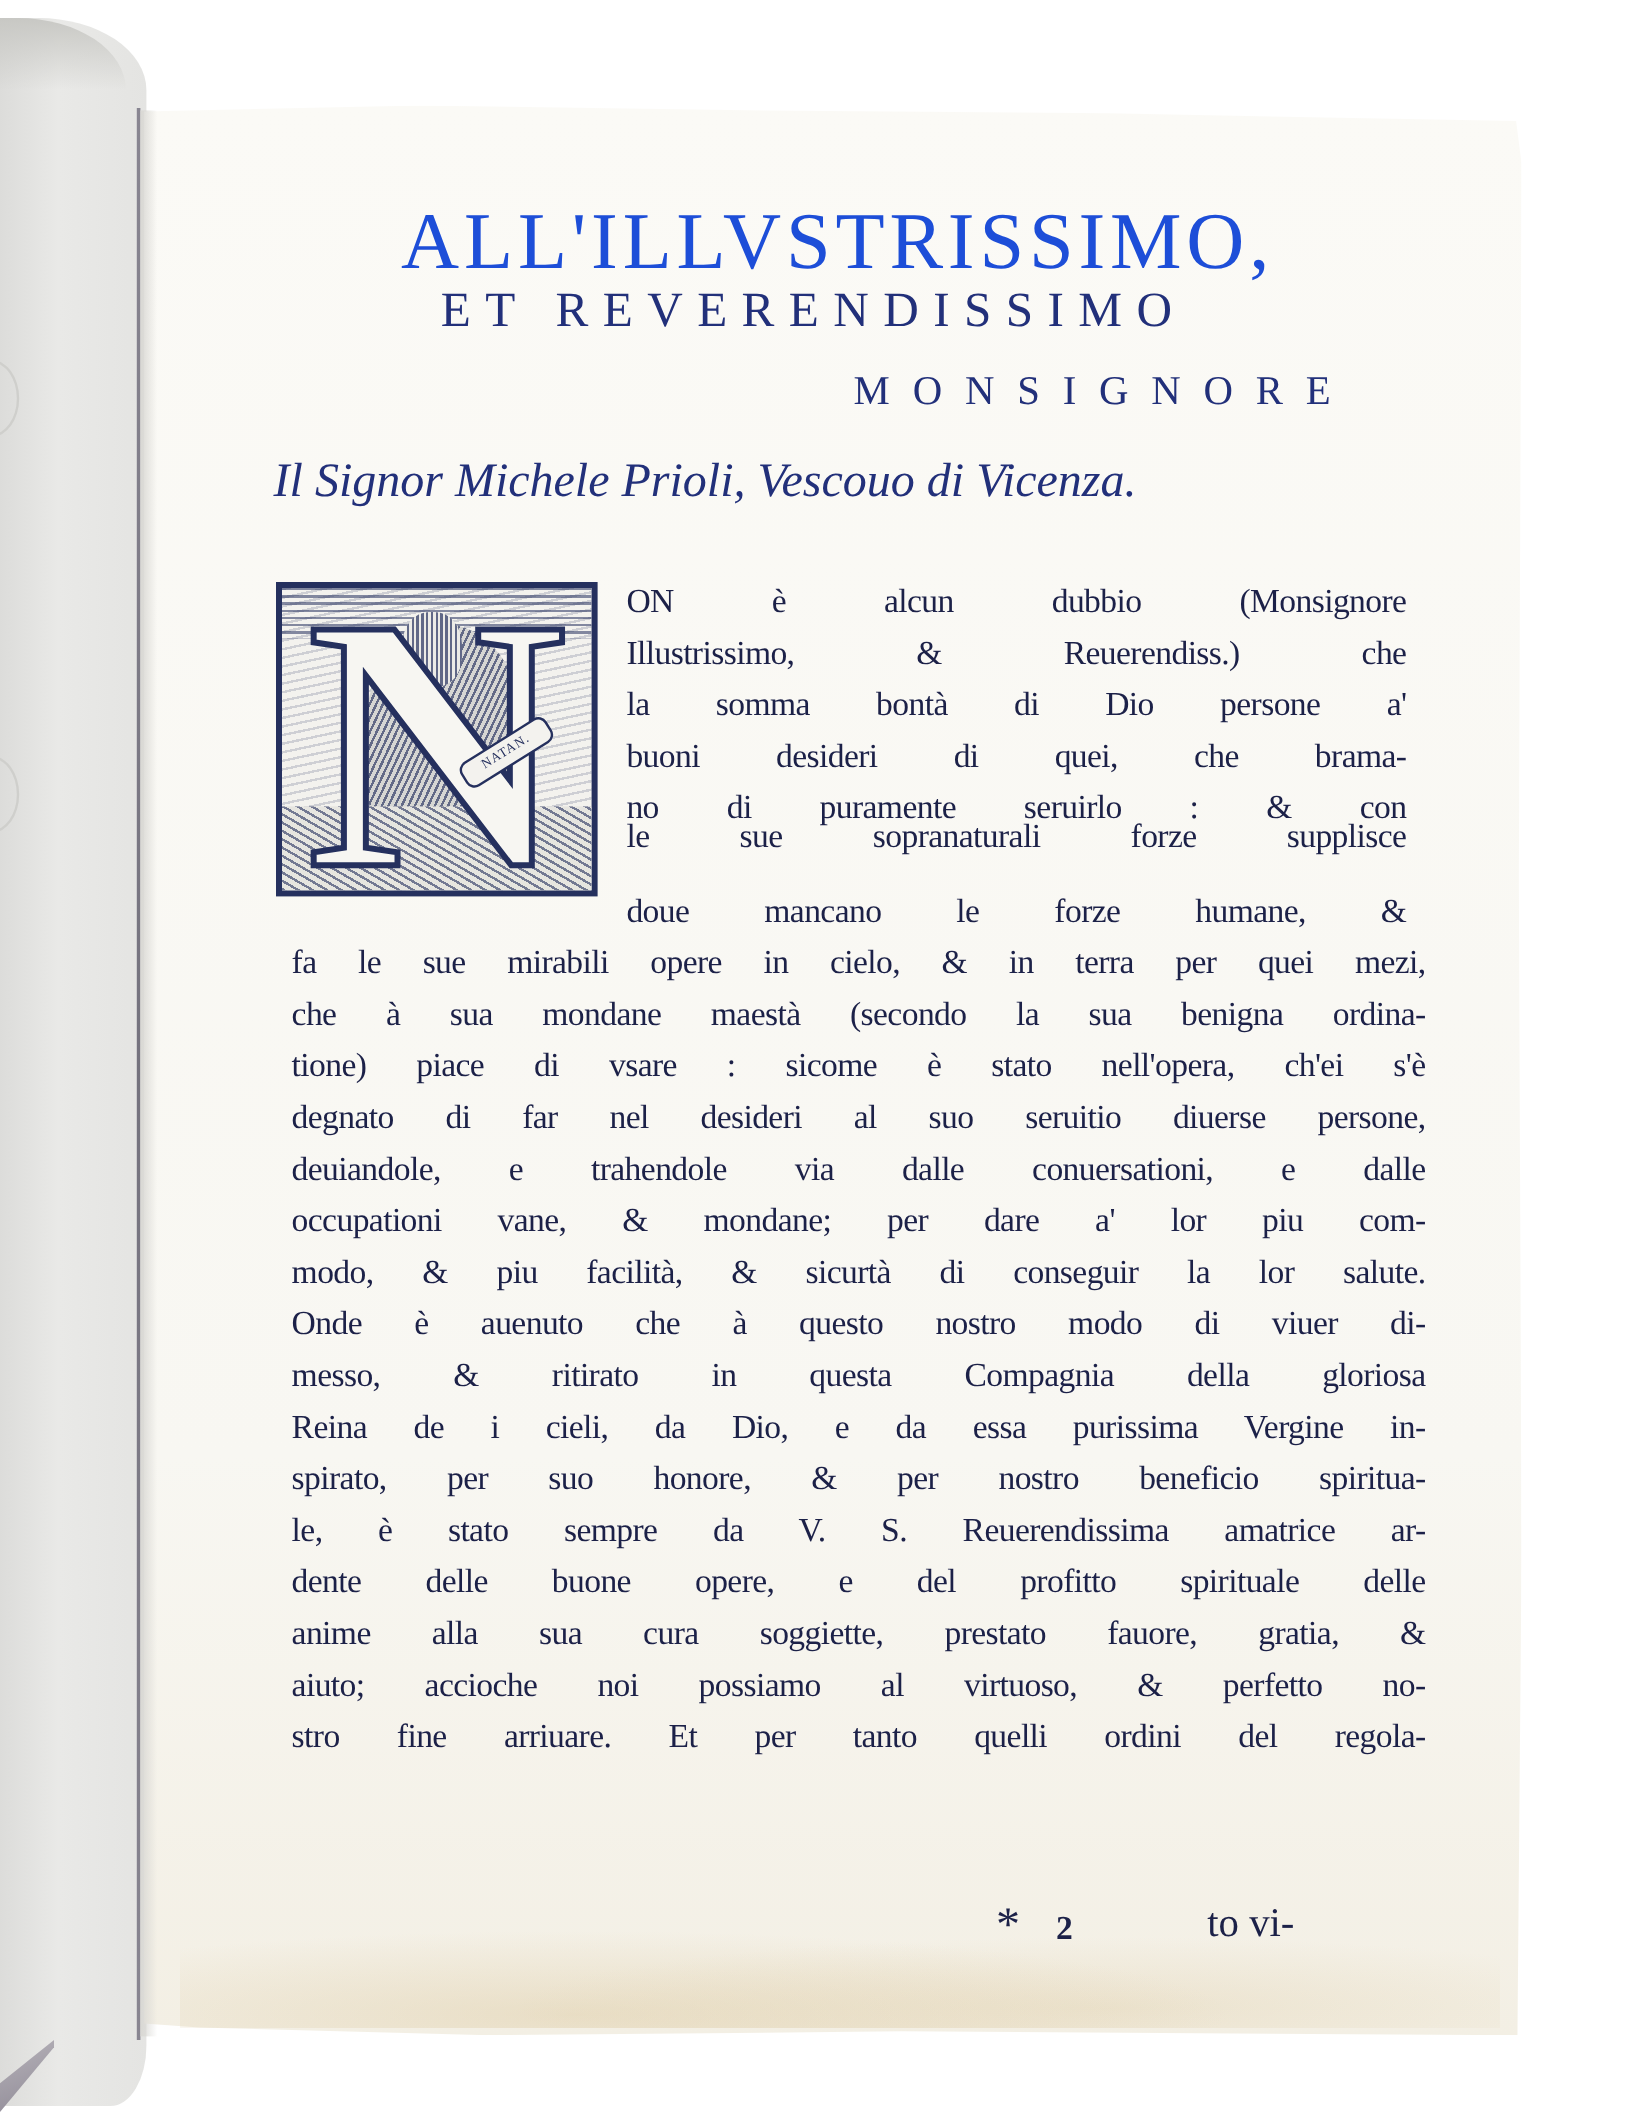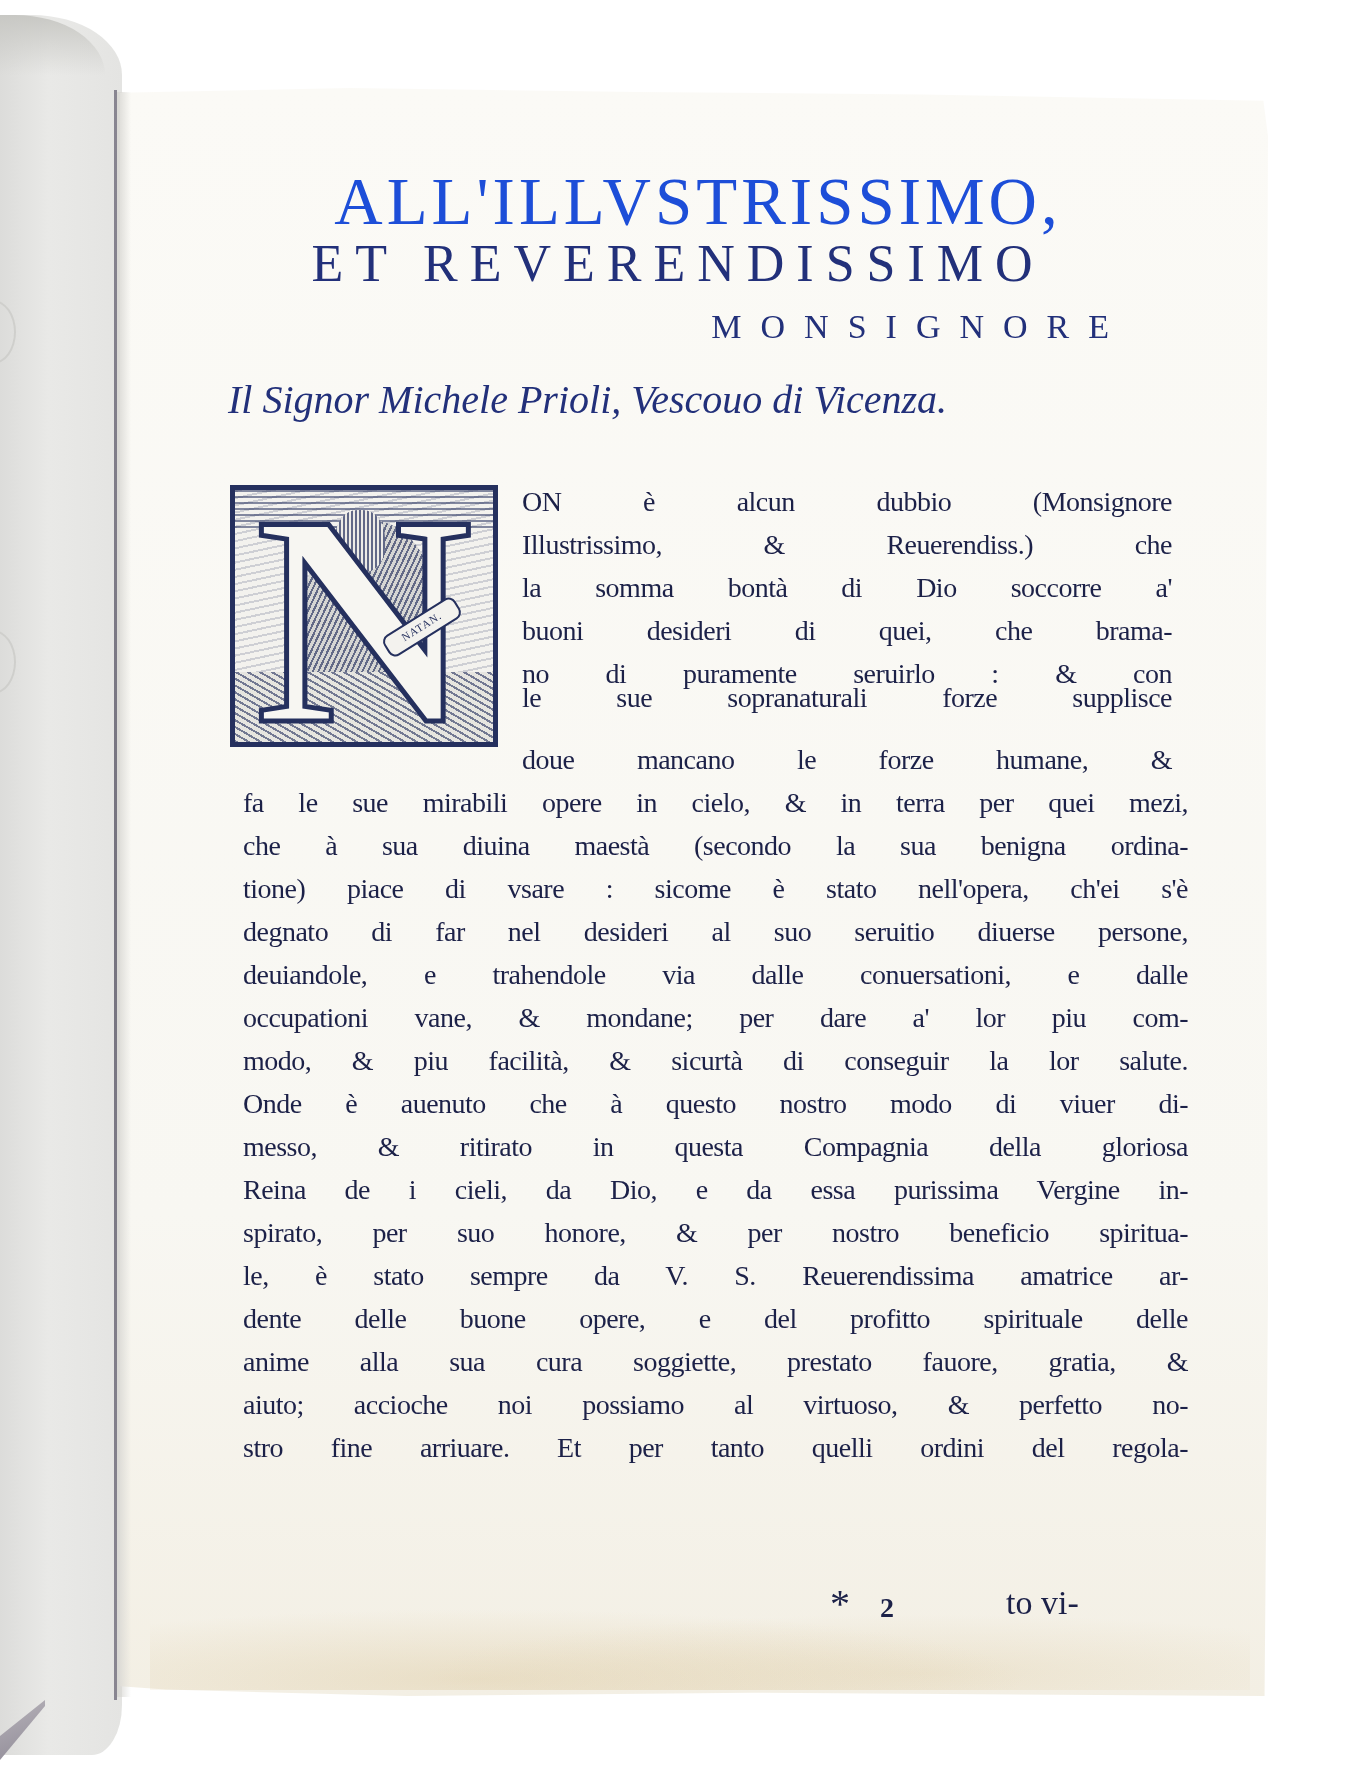"ET REVERENDISSIMO" .h2 { font-size: 52px -> 41px }
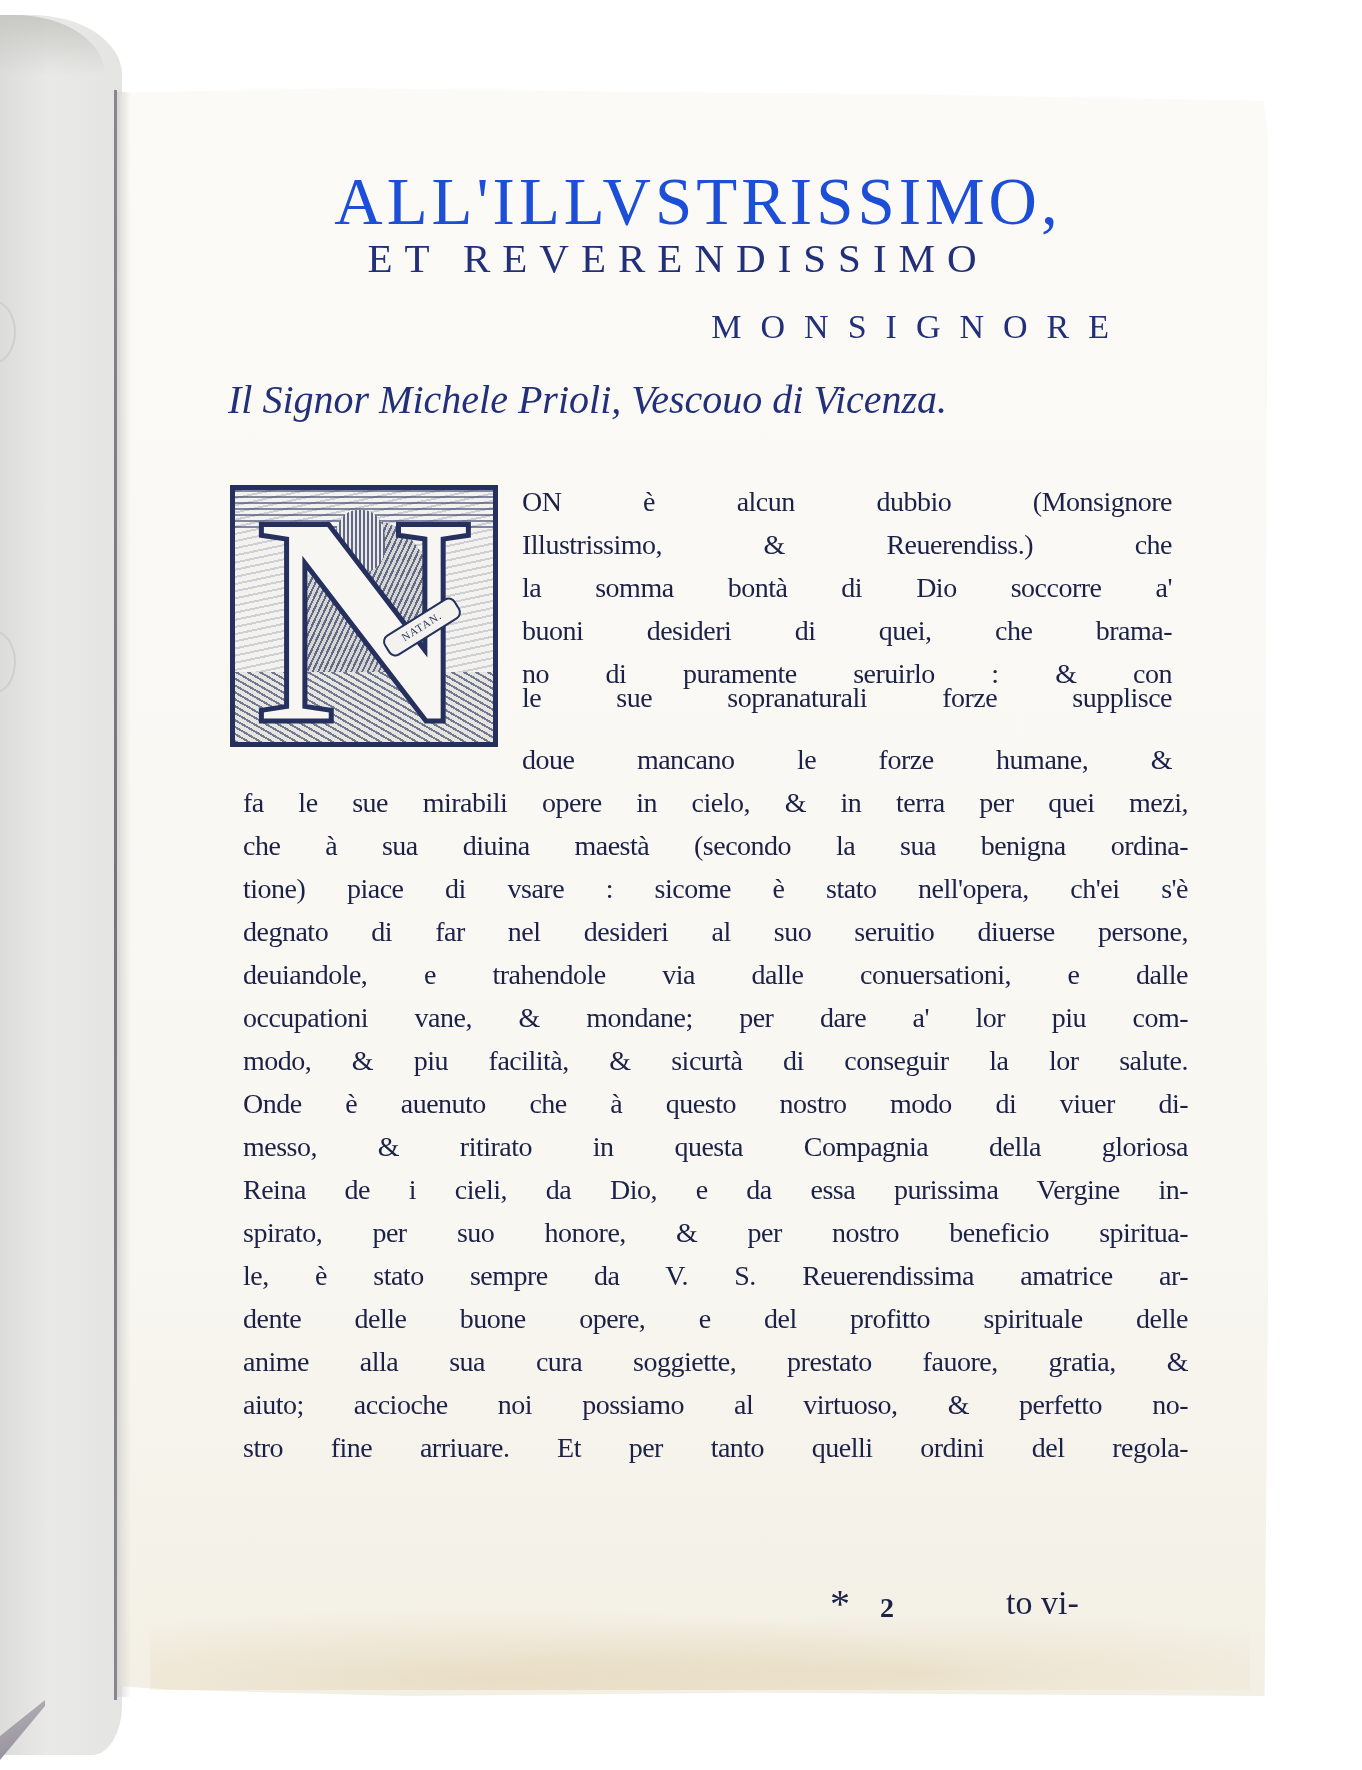"la somma bontà di Dio" div.text-line { text: soccorre -> persone }
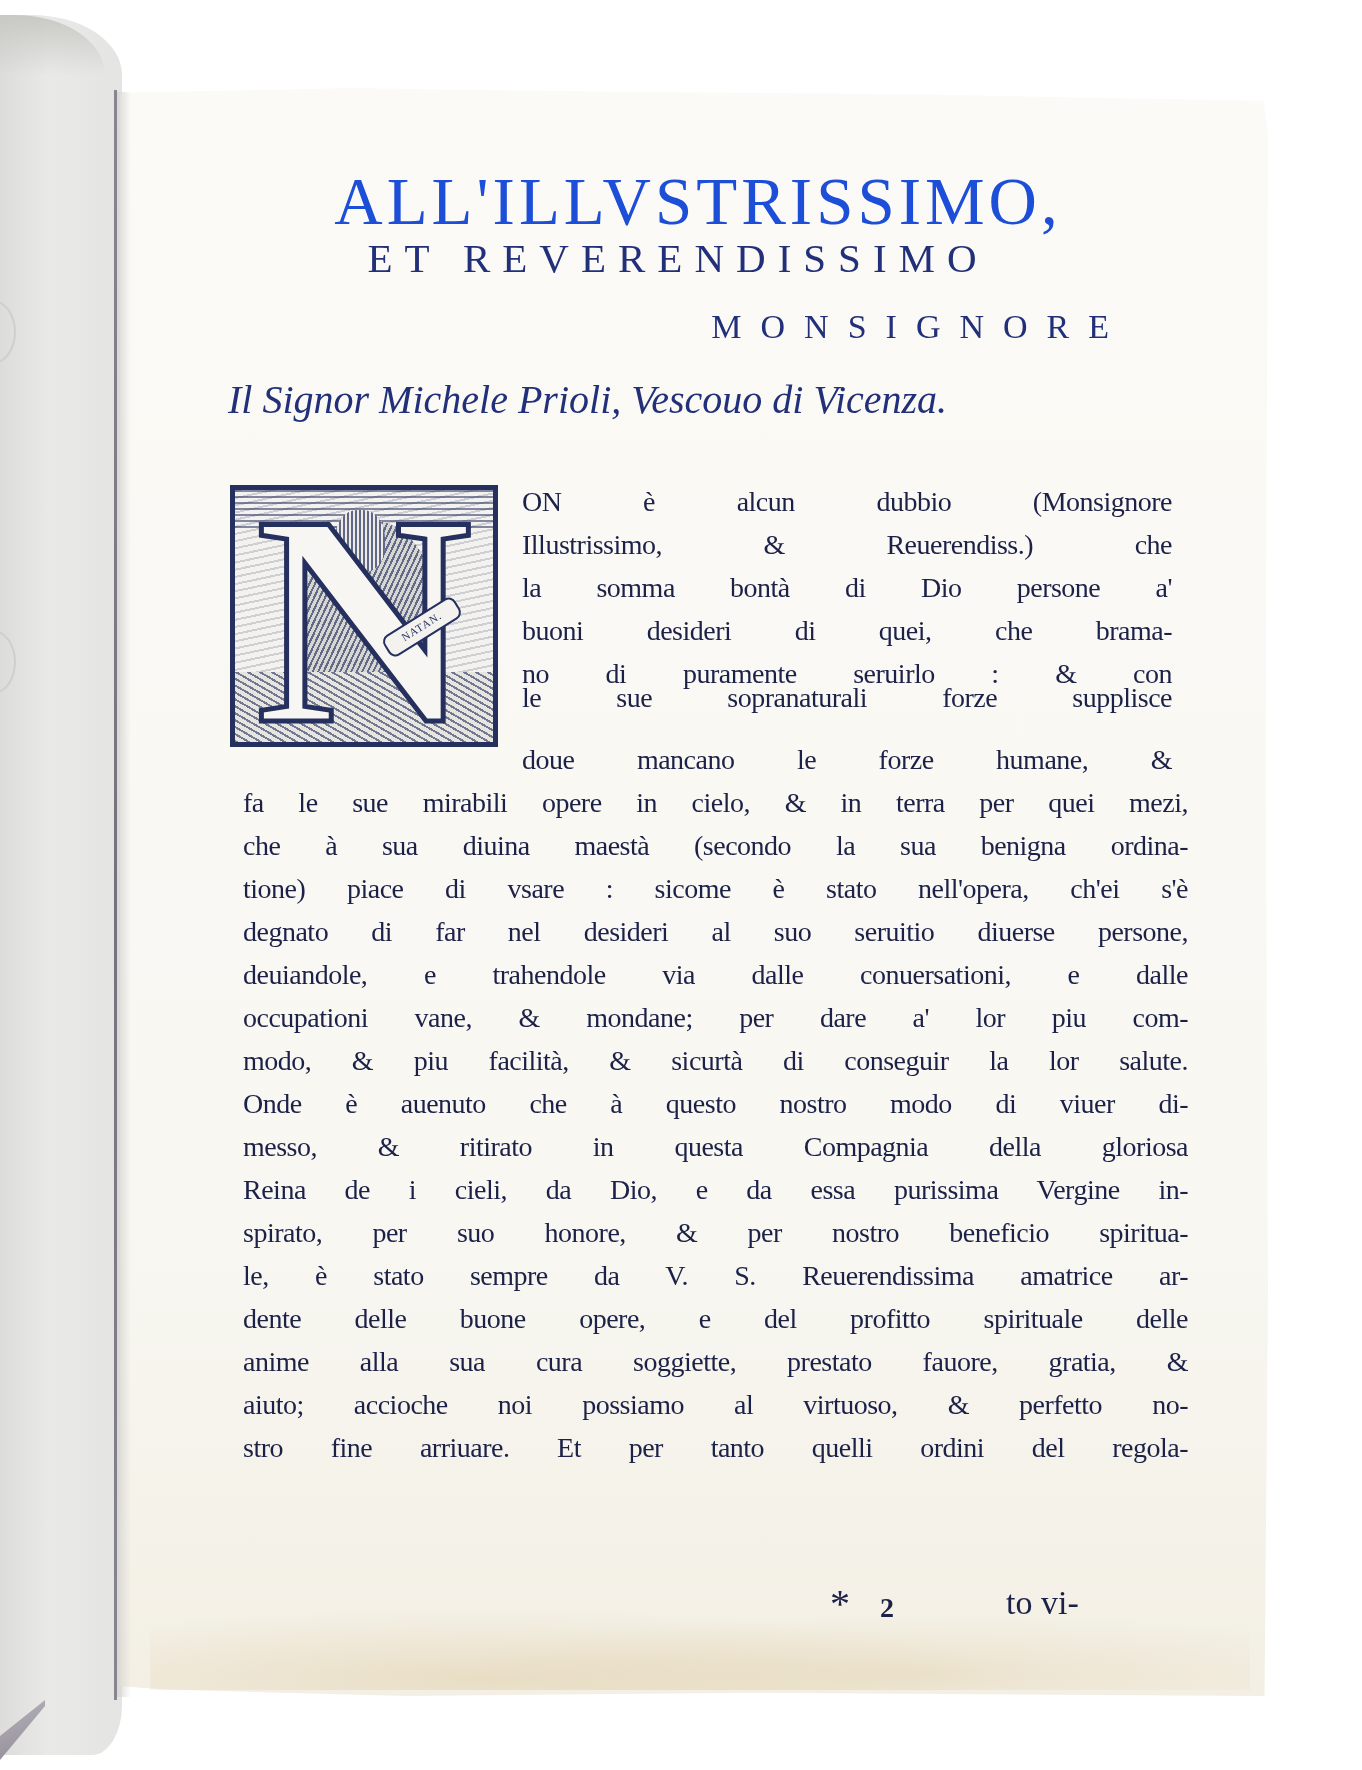"che à sua diuina maestà" div.text-line { text: diuina -> mondane }
